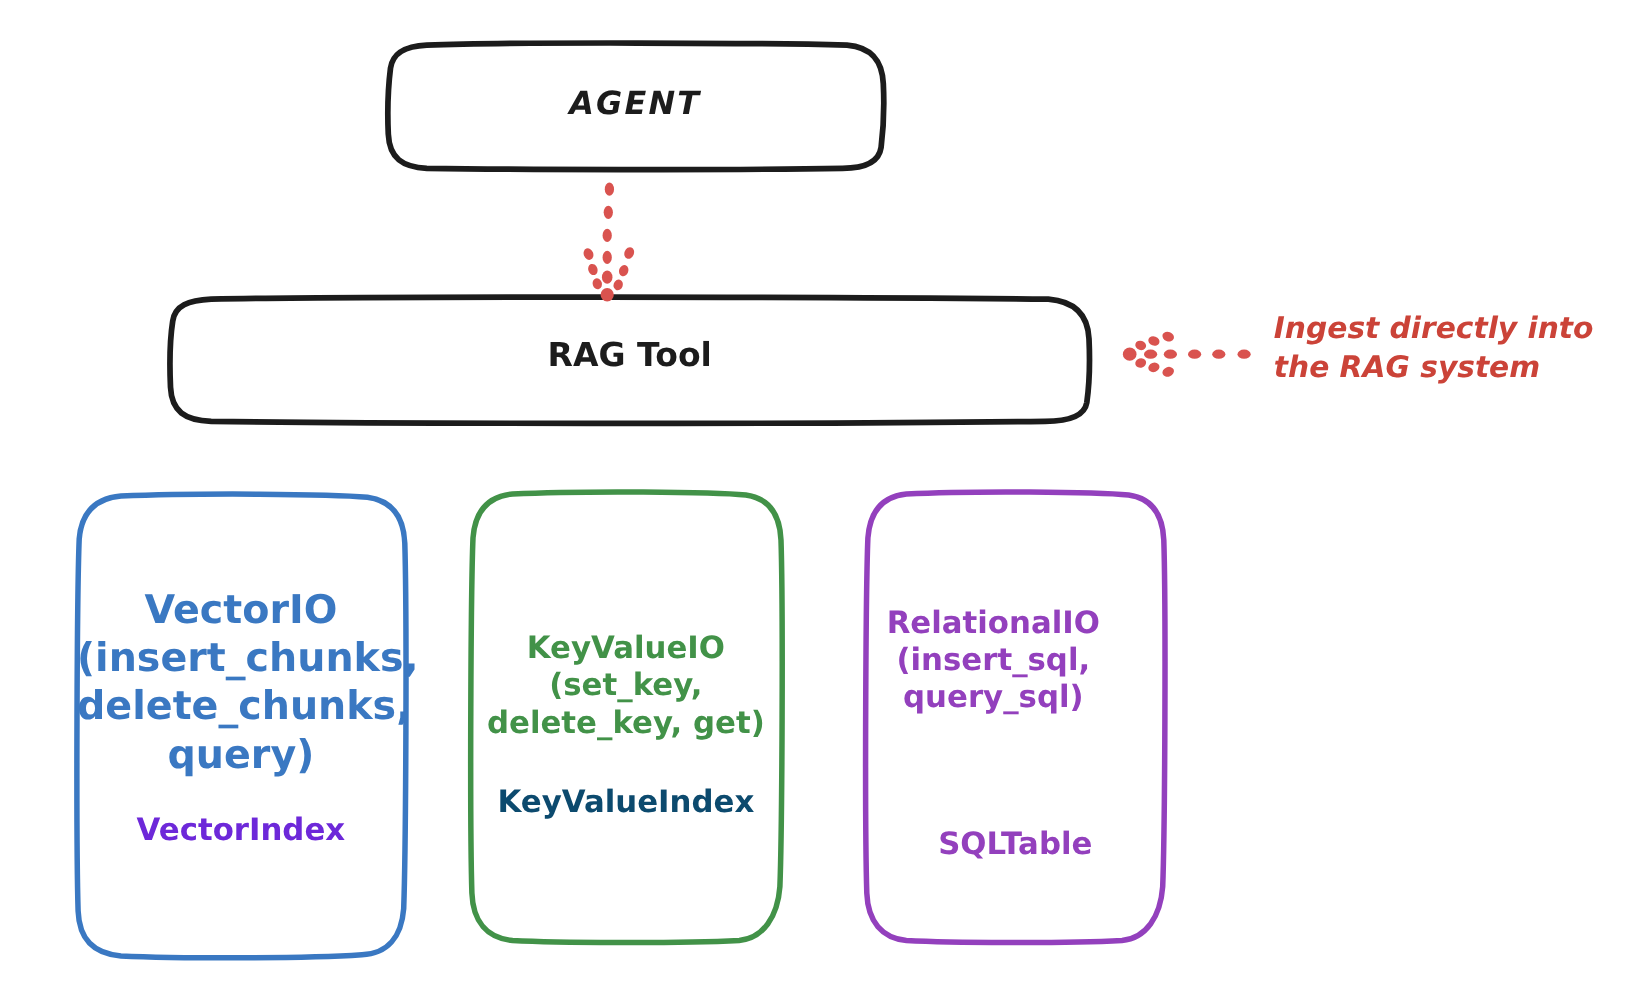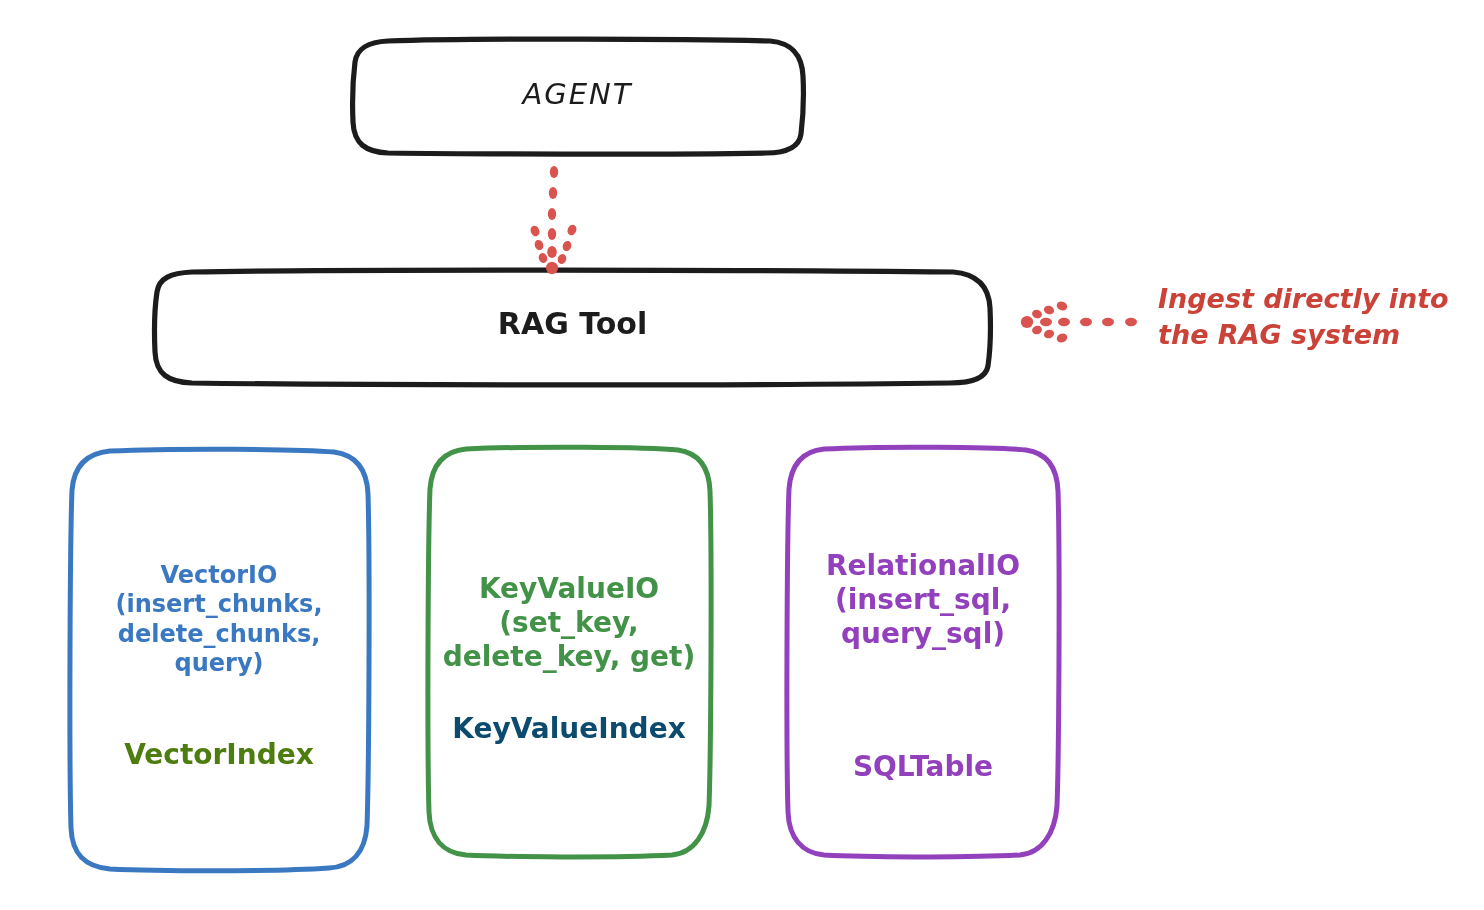"AGENT" #agent-label { font-weight: 400 -> 700 }
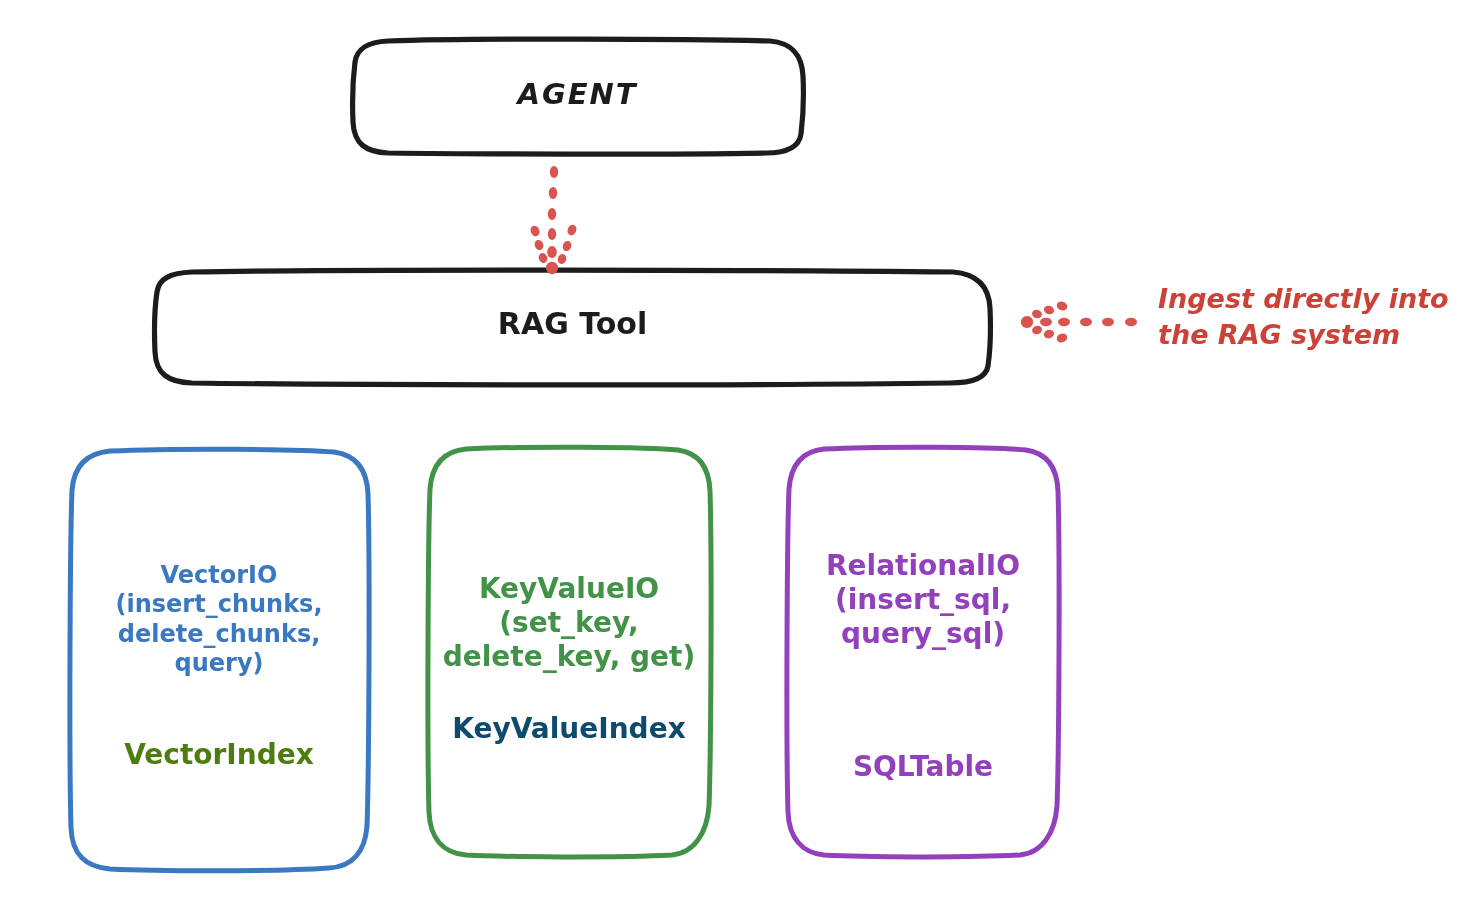"VectorIO" #vector-label { font-size: 24px -> 36px; margin-top: 28px -> none }
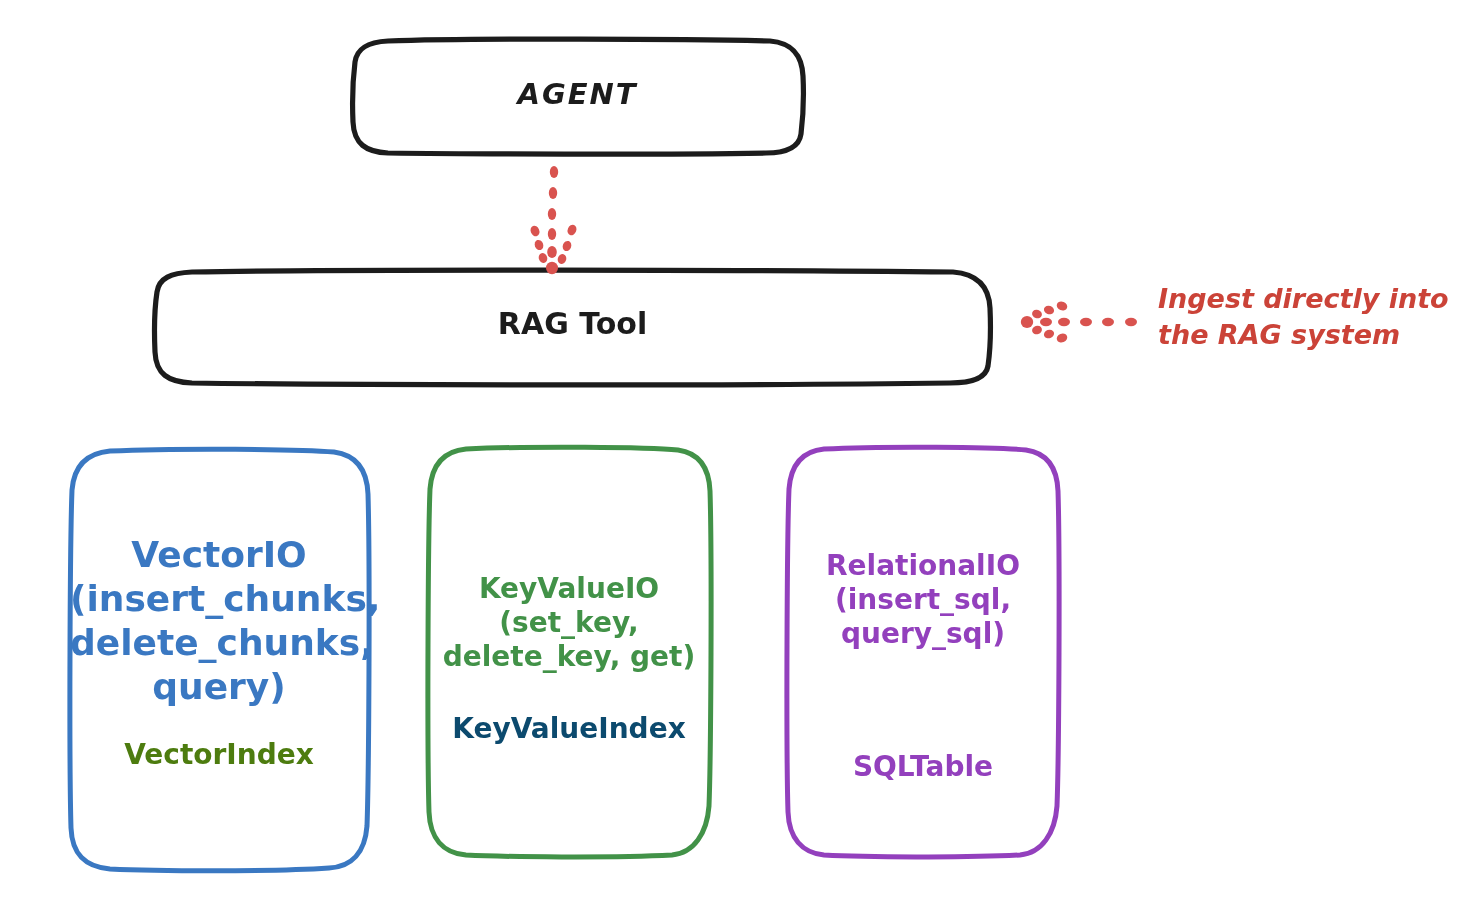"RelationalIO" #relational-label { left: 788px -> 768px }
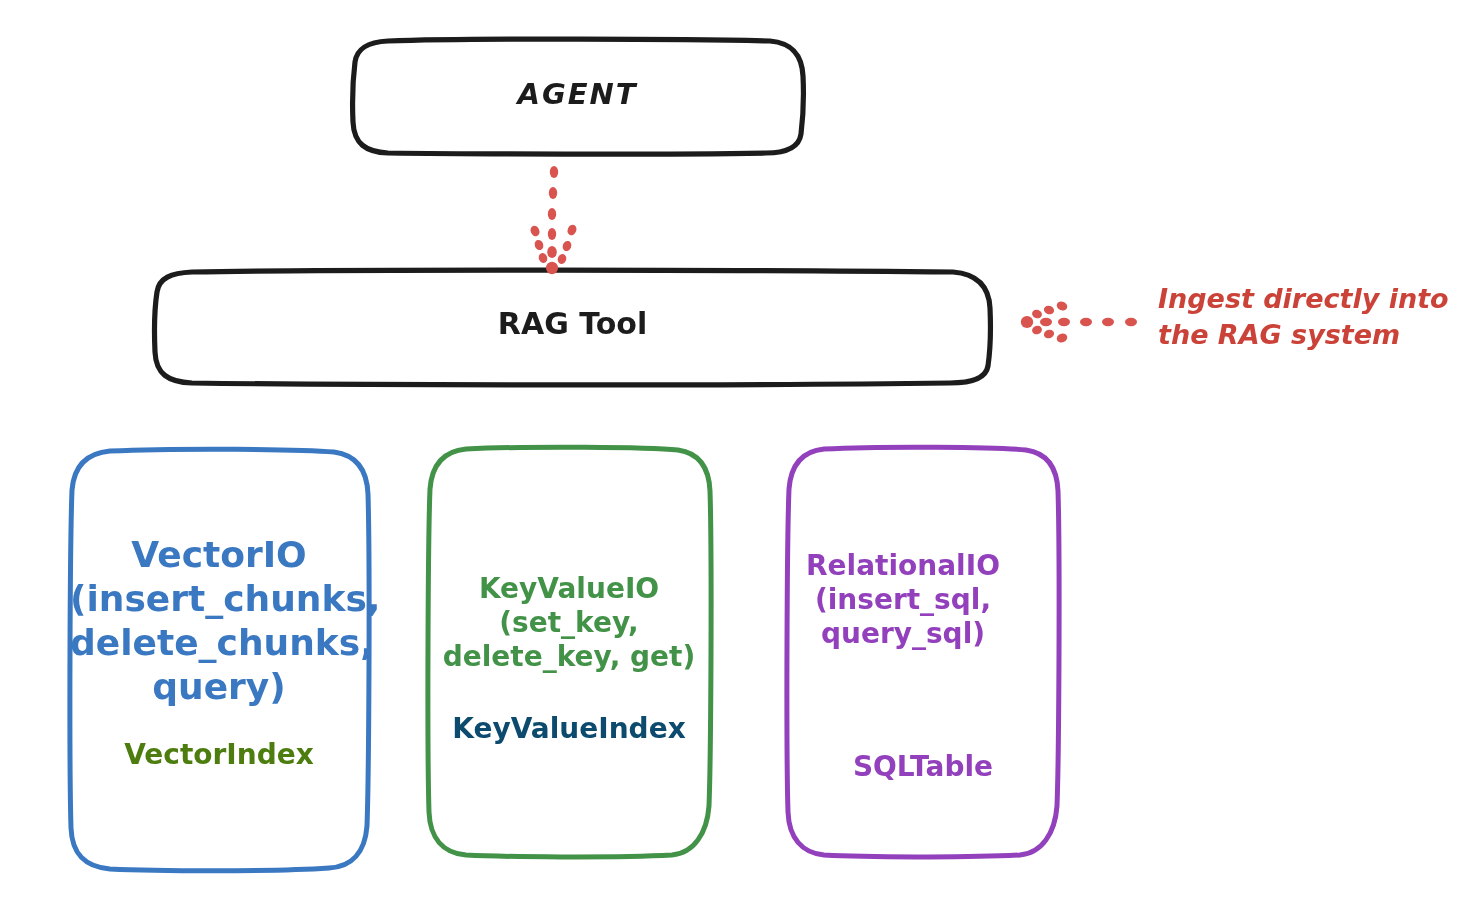"VectorIndex" #vector-index-label { color: #4d7c0f -> #6d28d9 }
